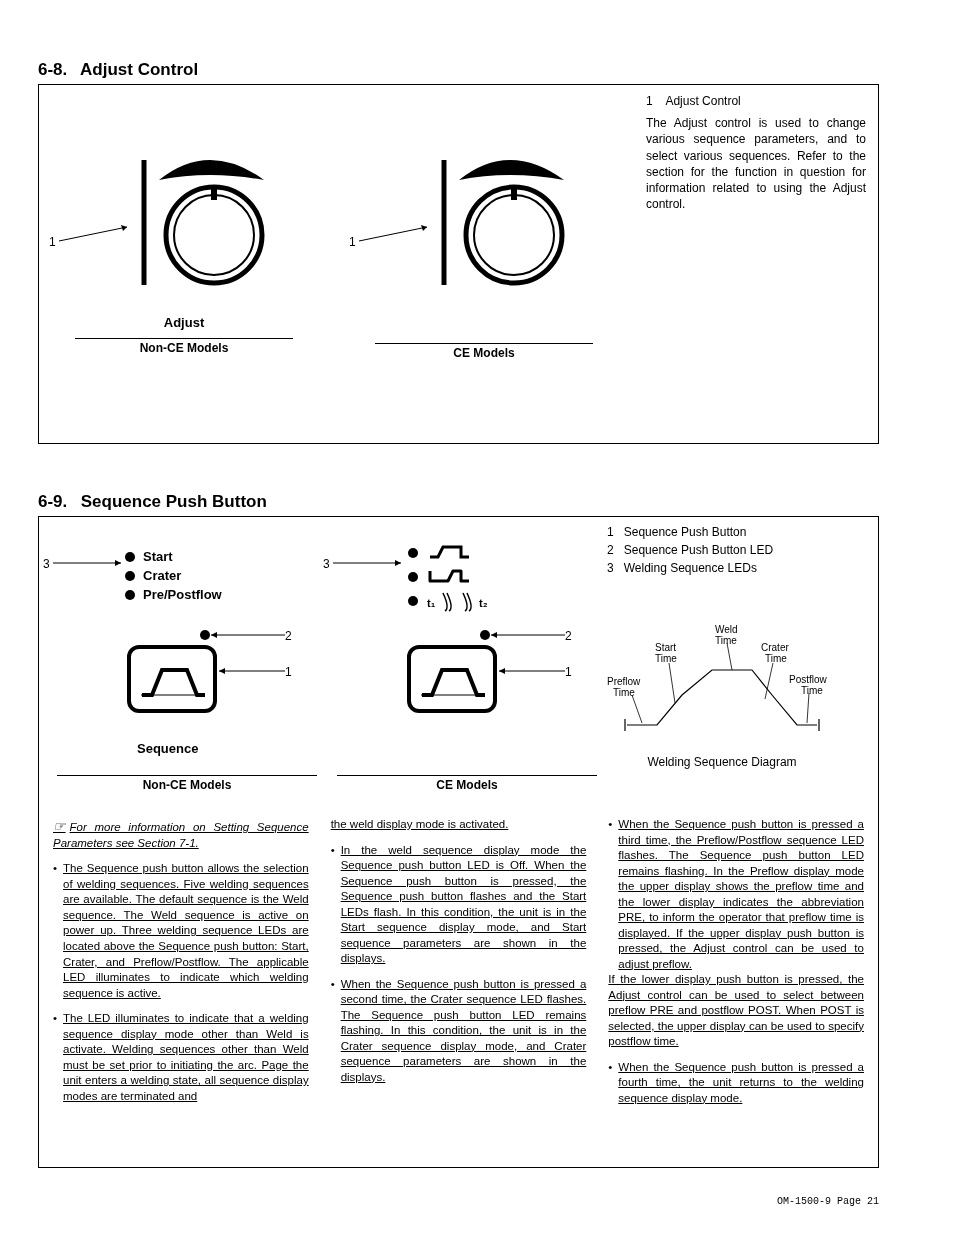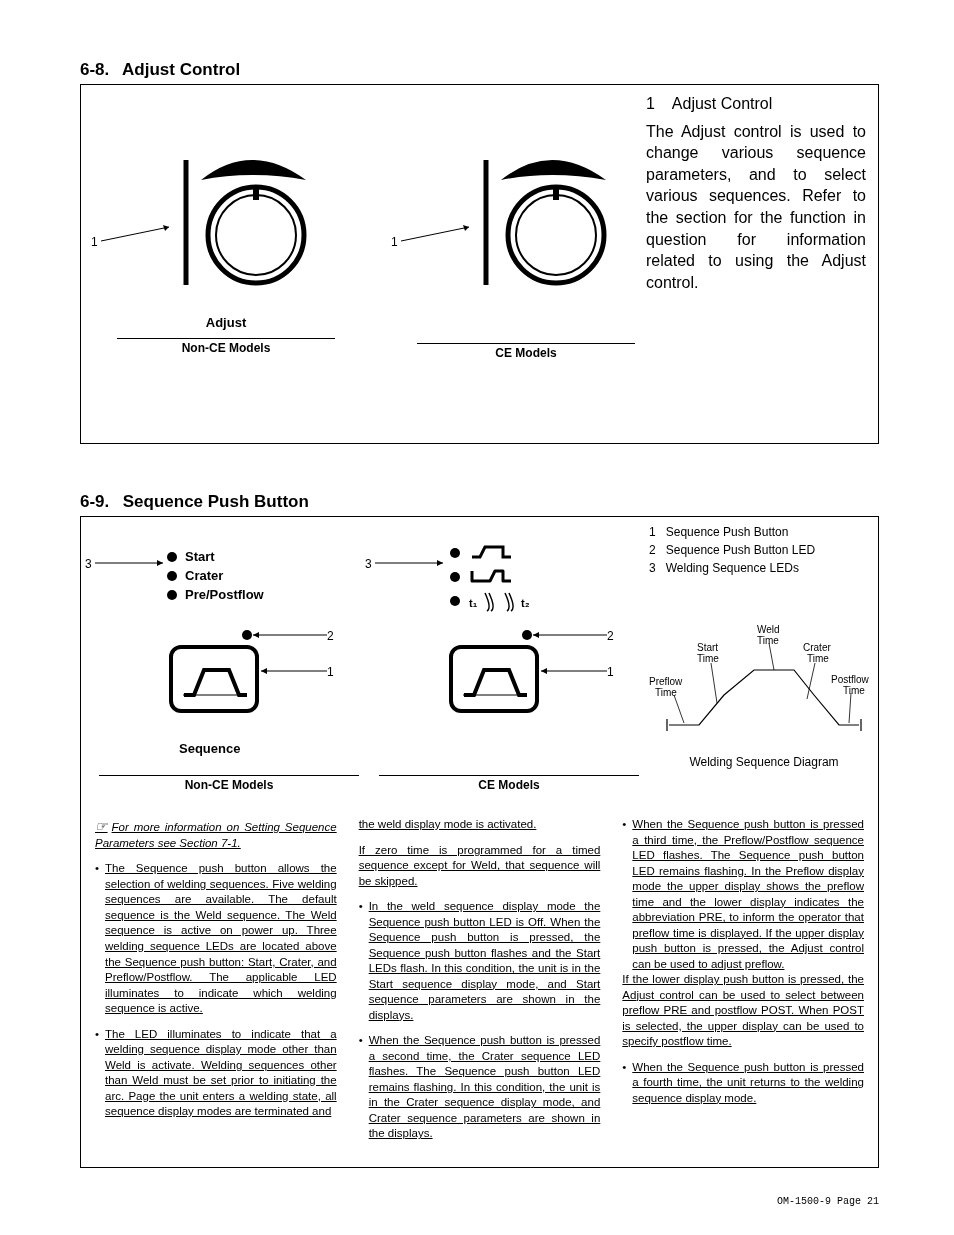"6-8. Adjust Control" .page { padding: 60px 75px 30px 80px -> 60px 75px 30px 38px }
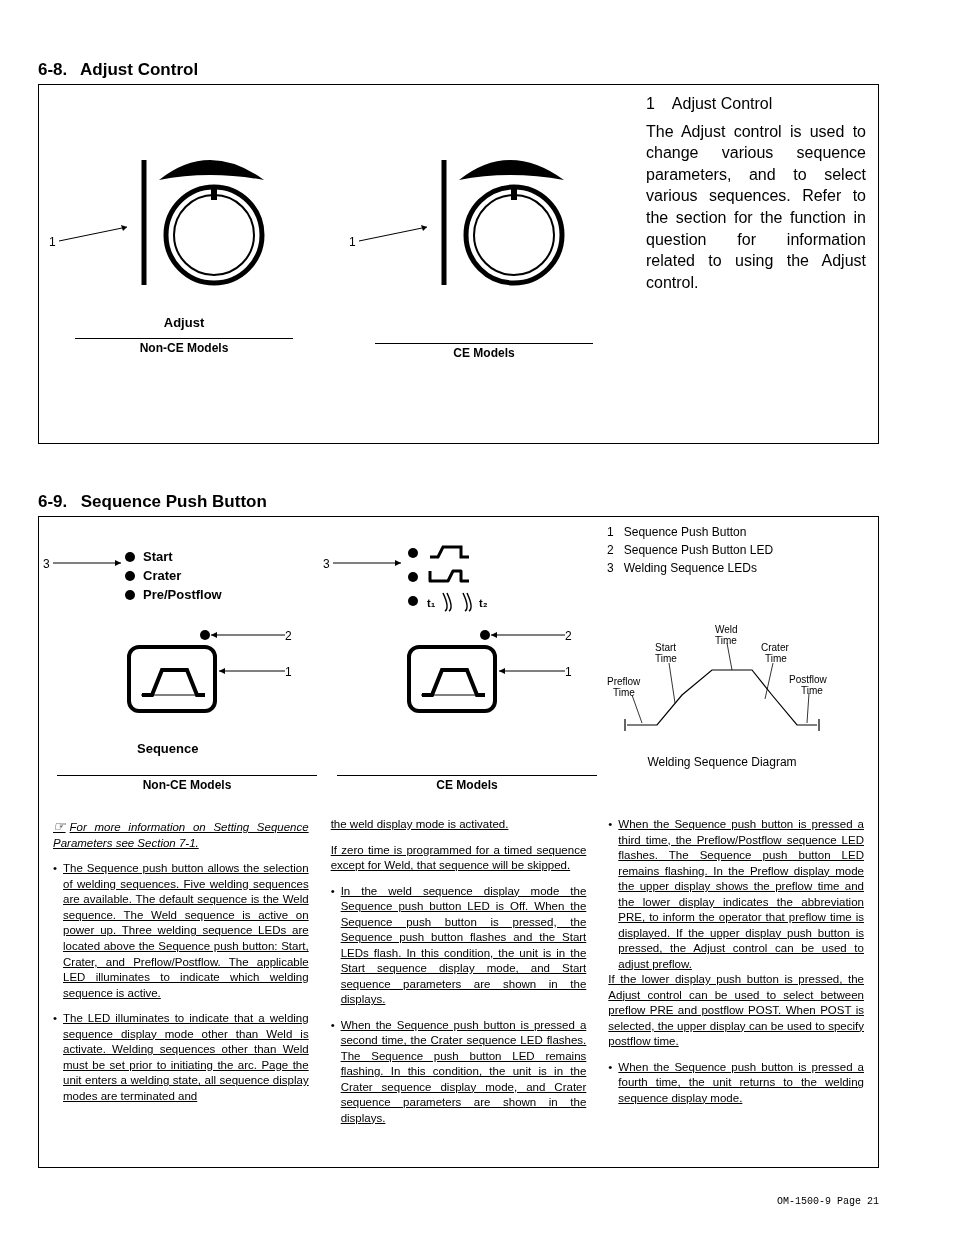"1 Adjust Control" .right68 { font-size: 16px -> 12px }
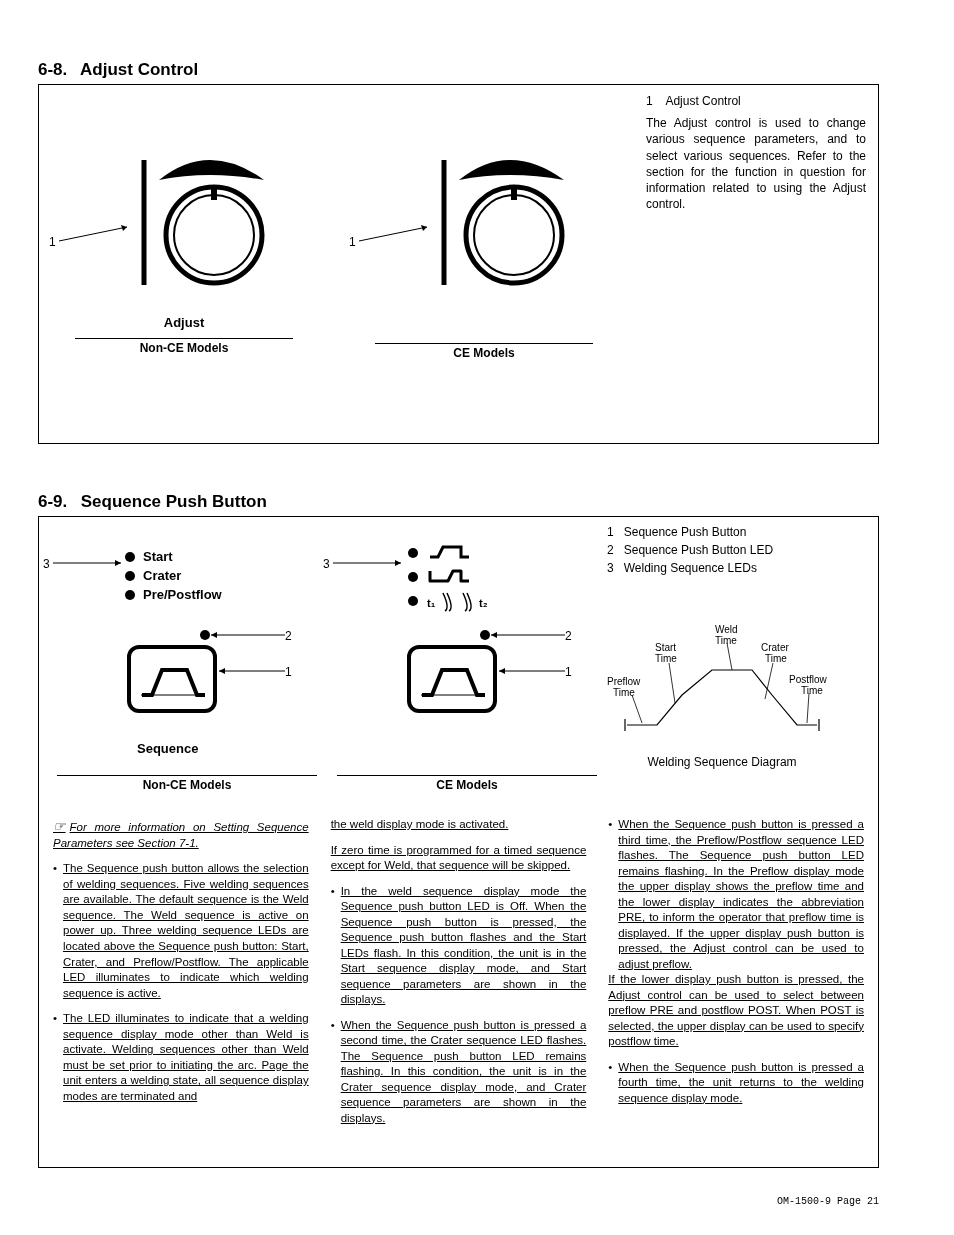"If zero time is programmed" p { html: <p>If zero time is programmed for a timed sequence except for Weld, that sequence will be skipped.</p> -> none }
